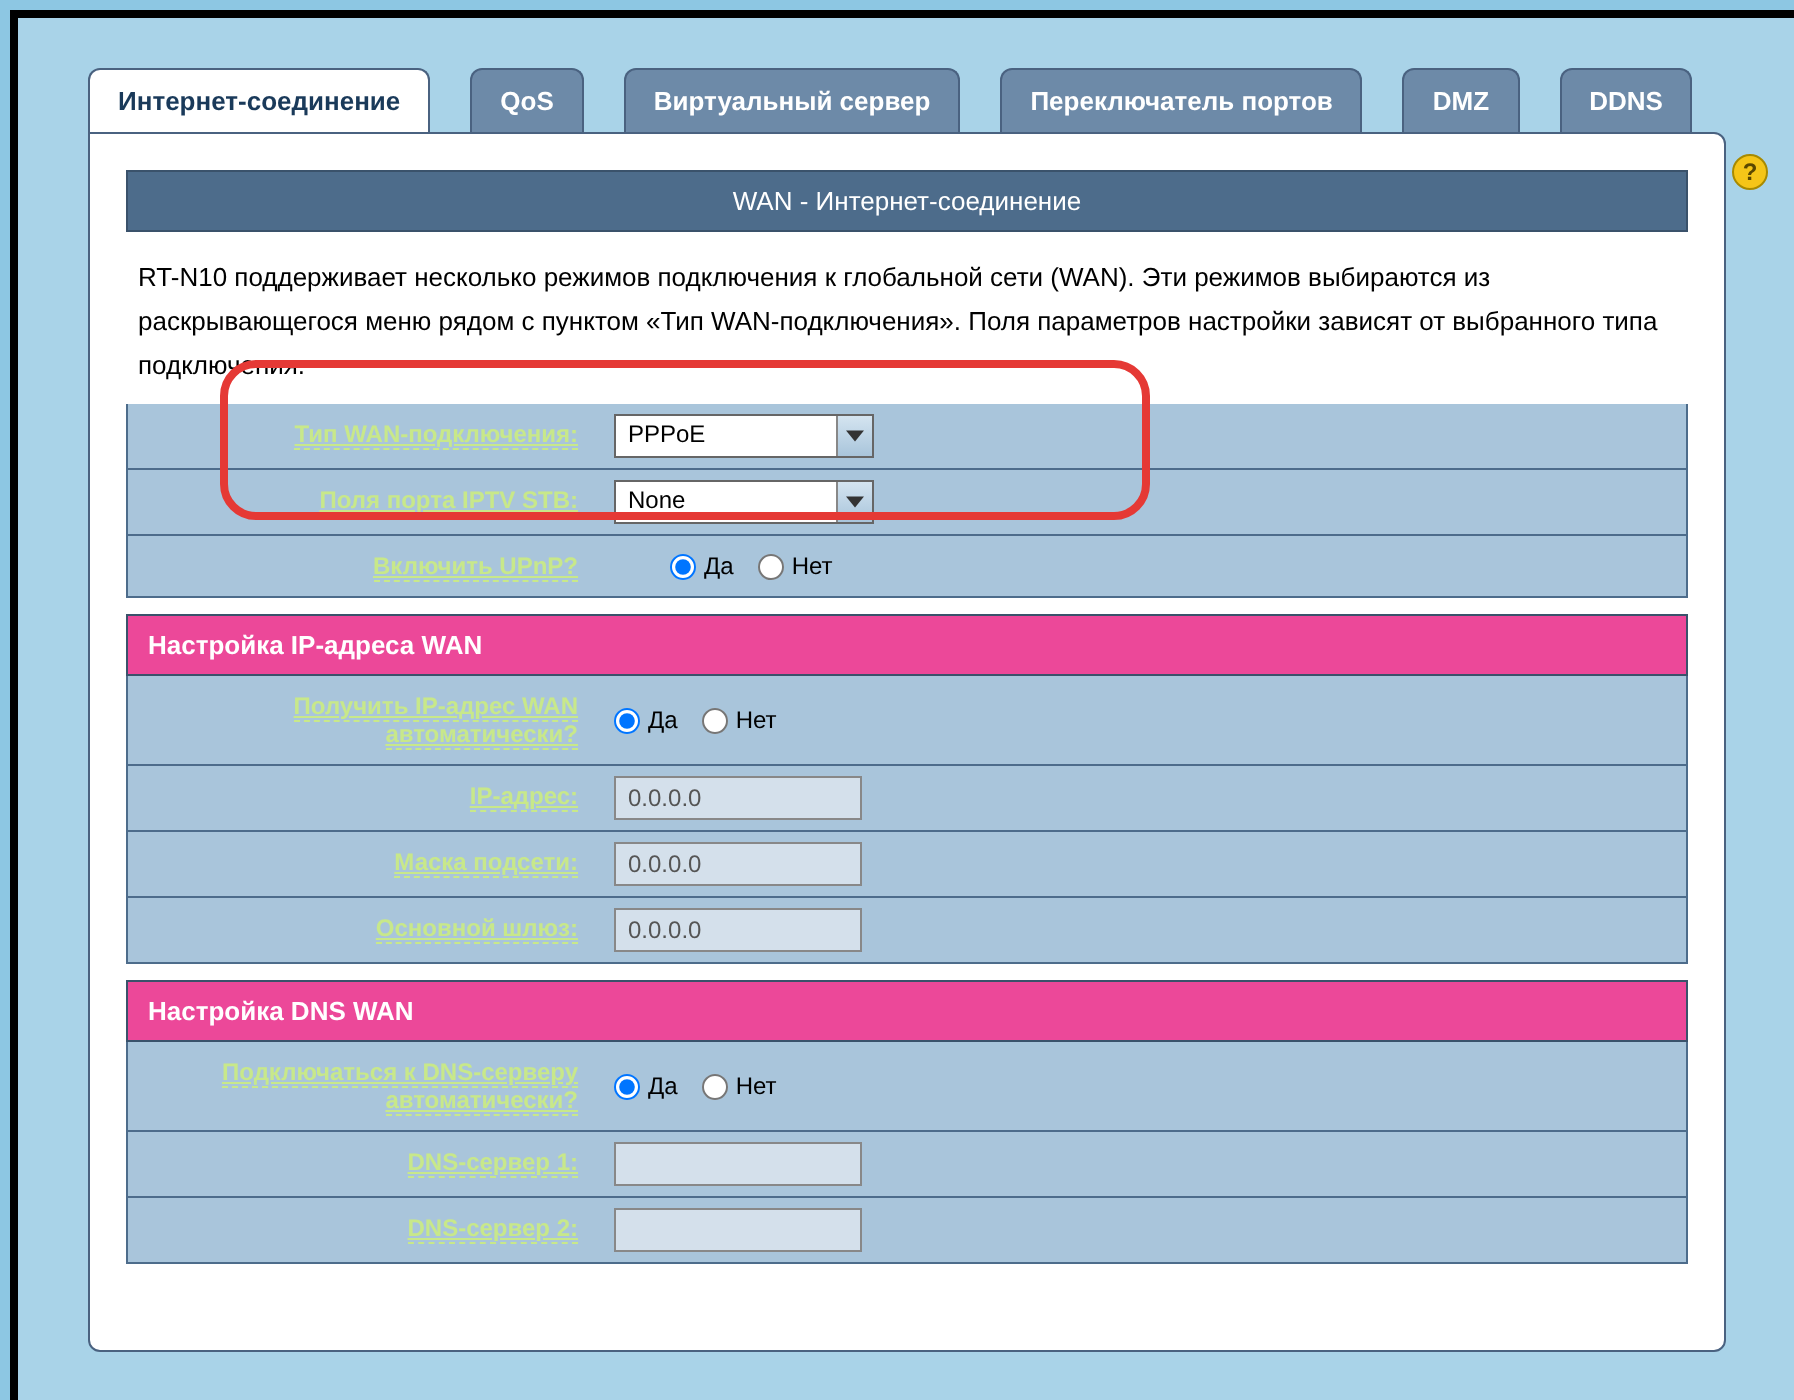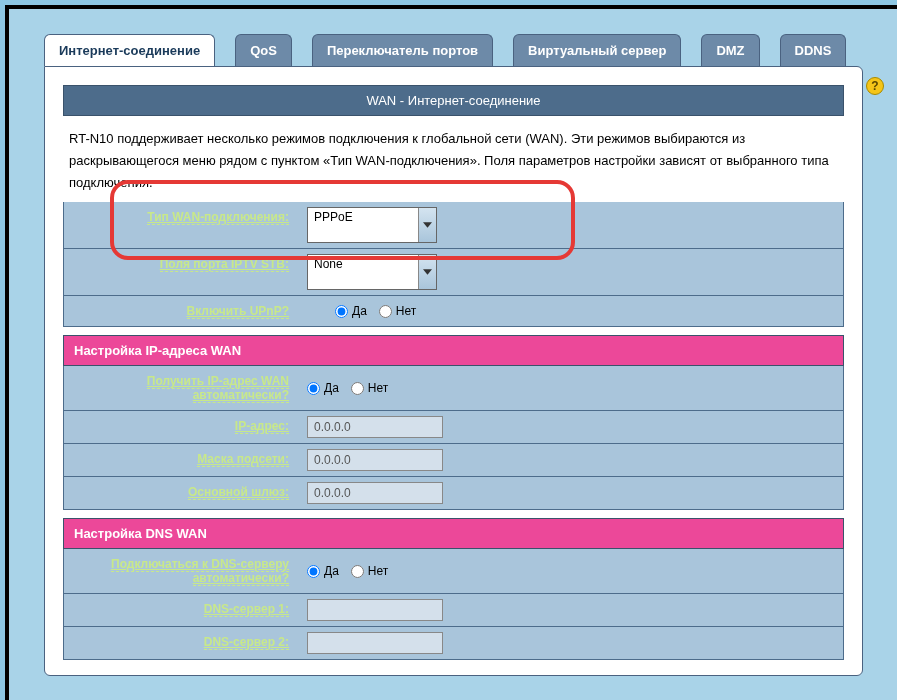"Переключатель портов" div.tab { order: before "Виртуальный сервер" -> after "Виртуальный сервер" }
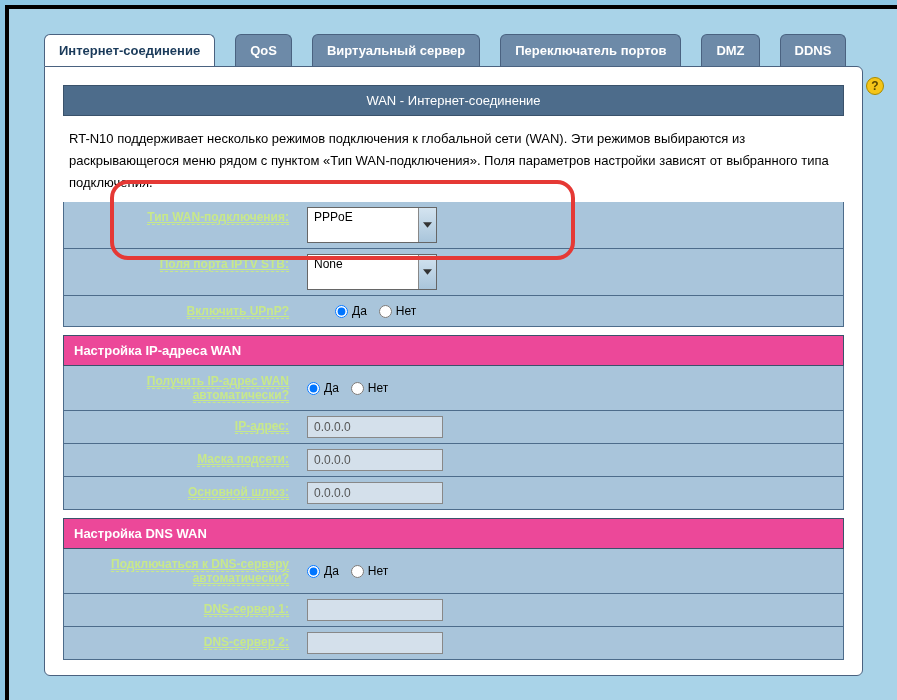"PPPoE" .dropdown { height: 36px -> 22px }
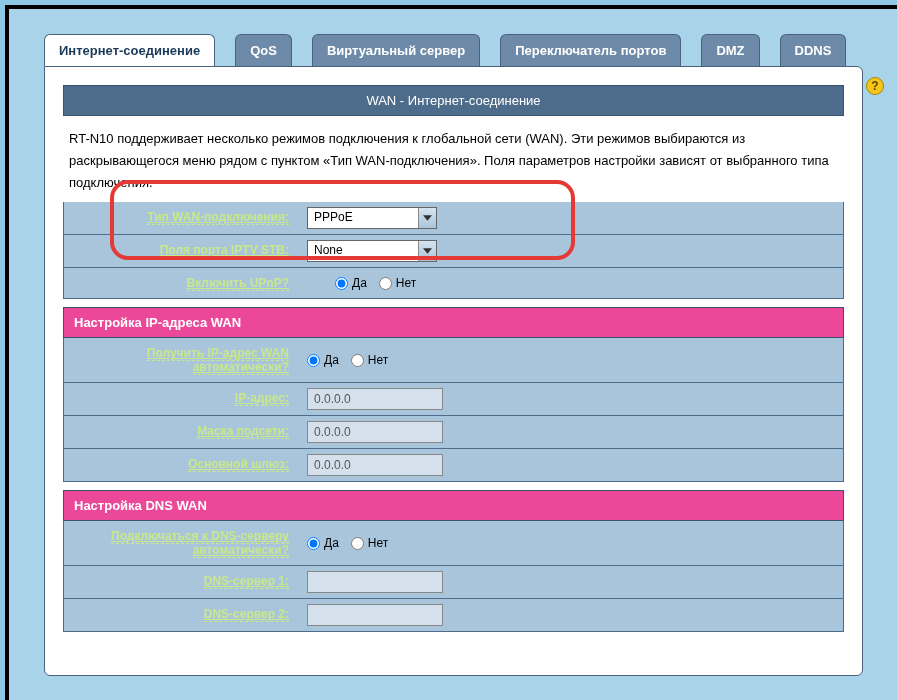"0.0.0.0" .text-input { width: 136px -> 124px }
